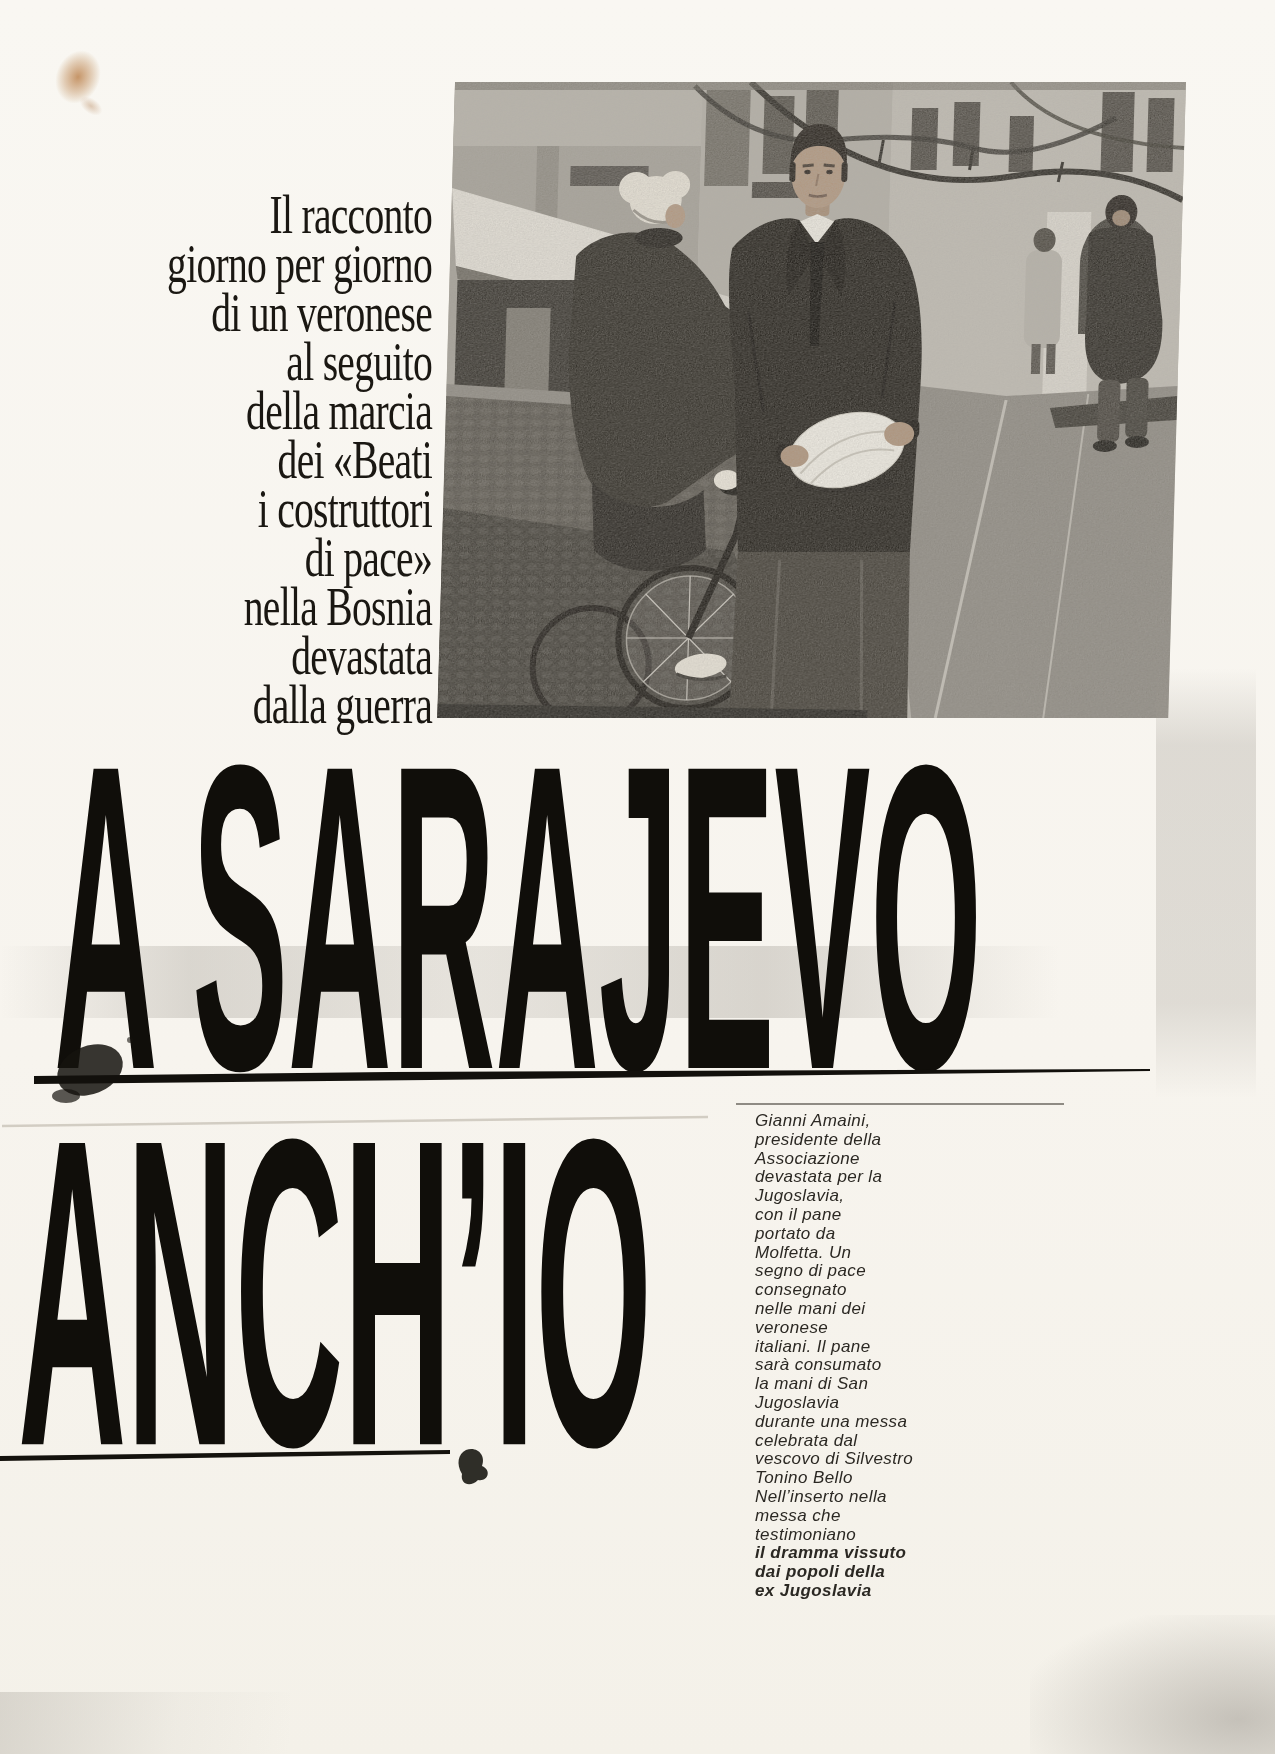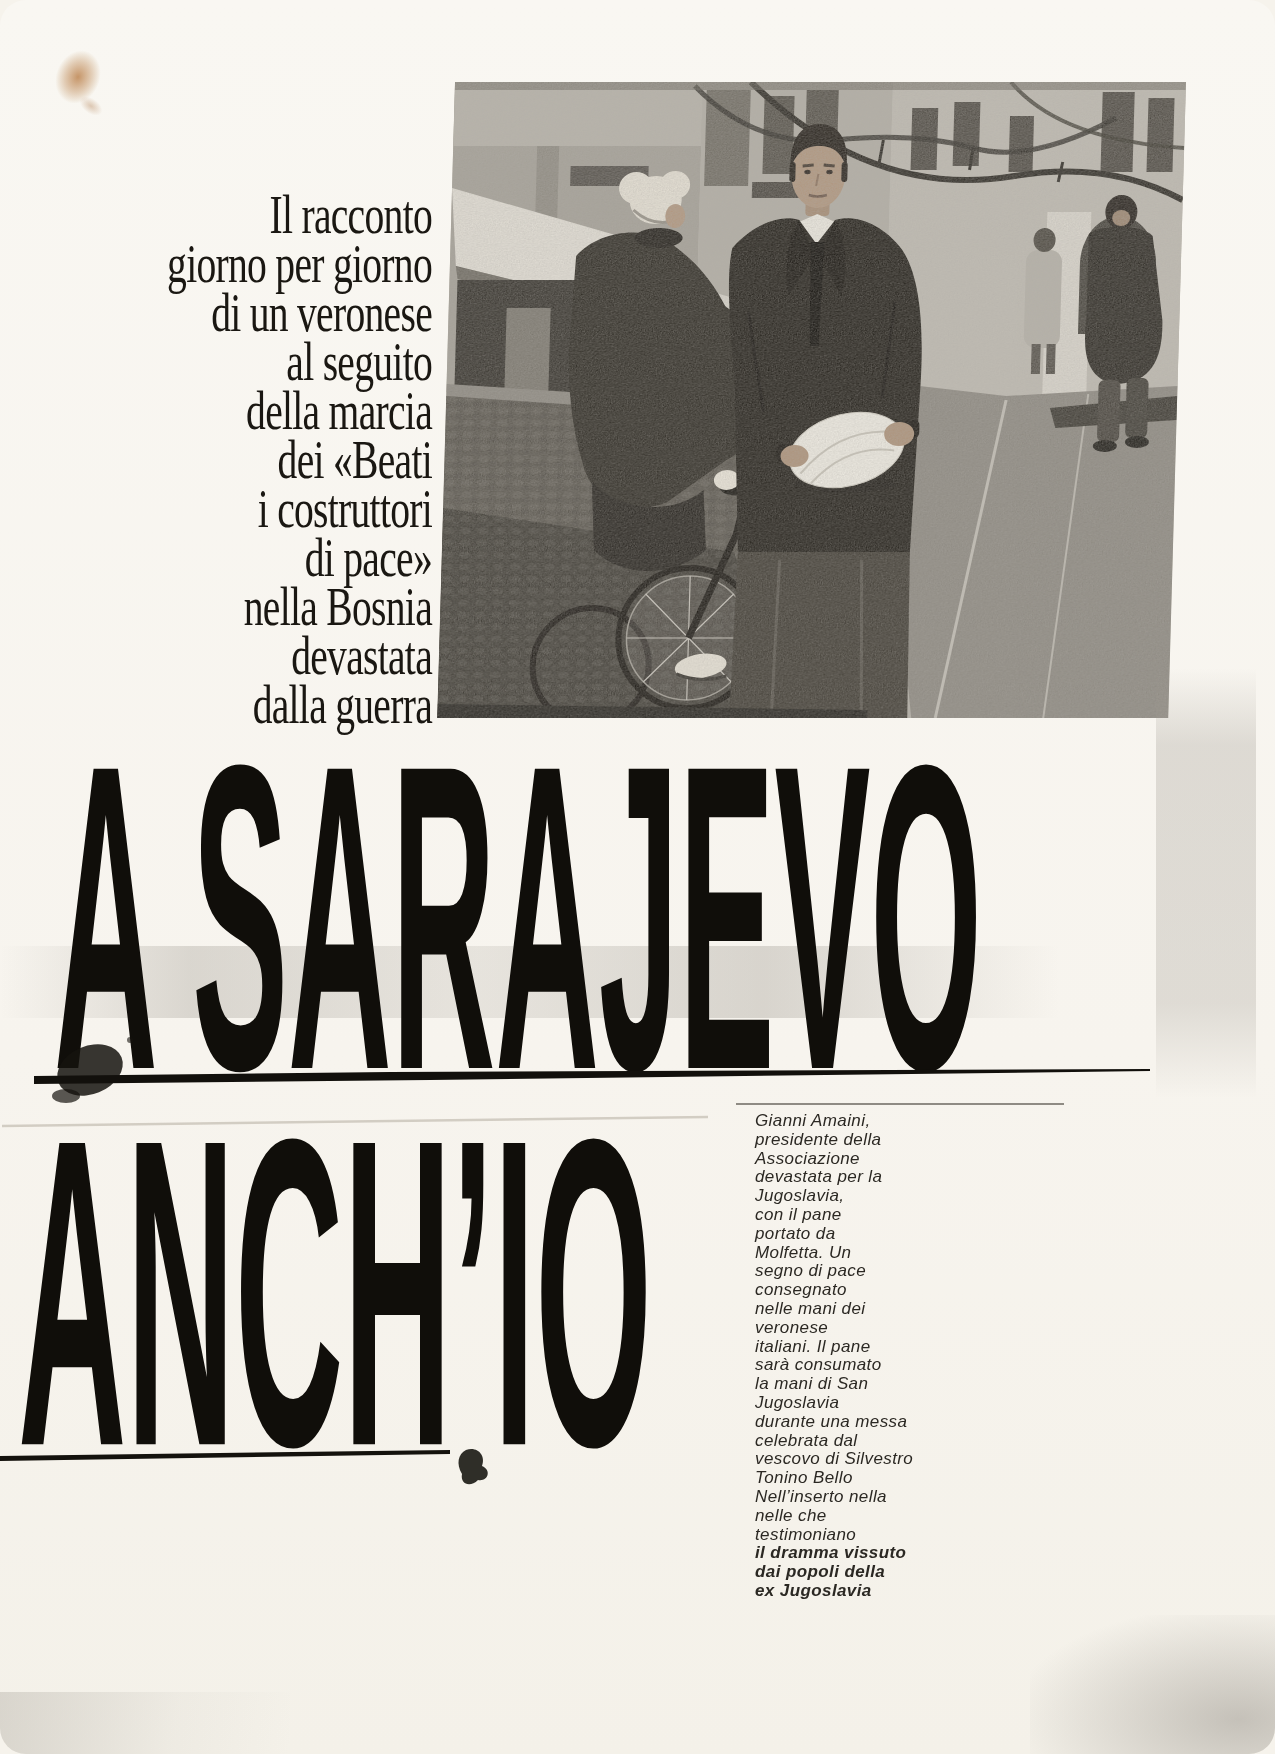"Il racconto" .page { border-radius: 26px -> none }
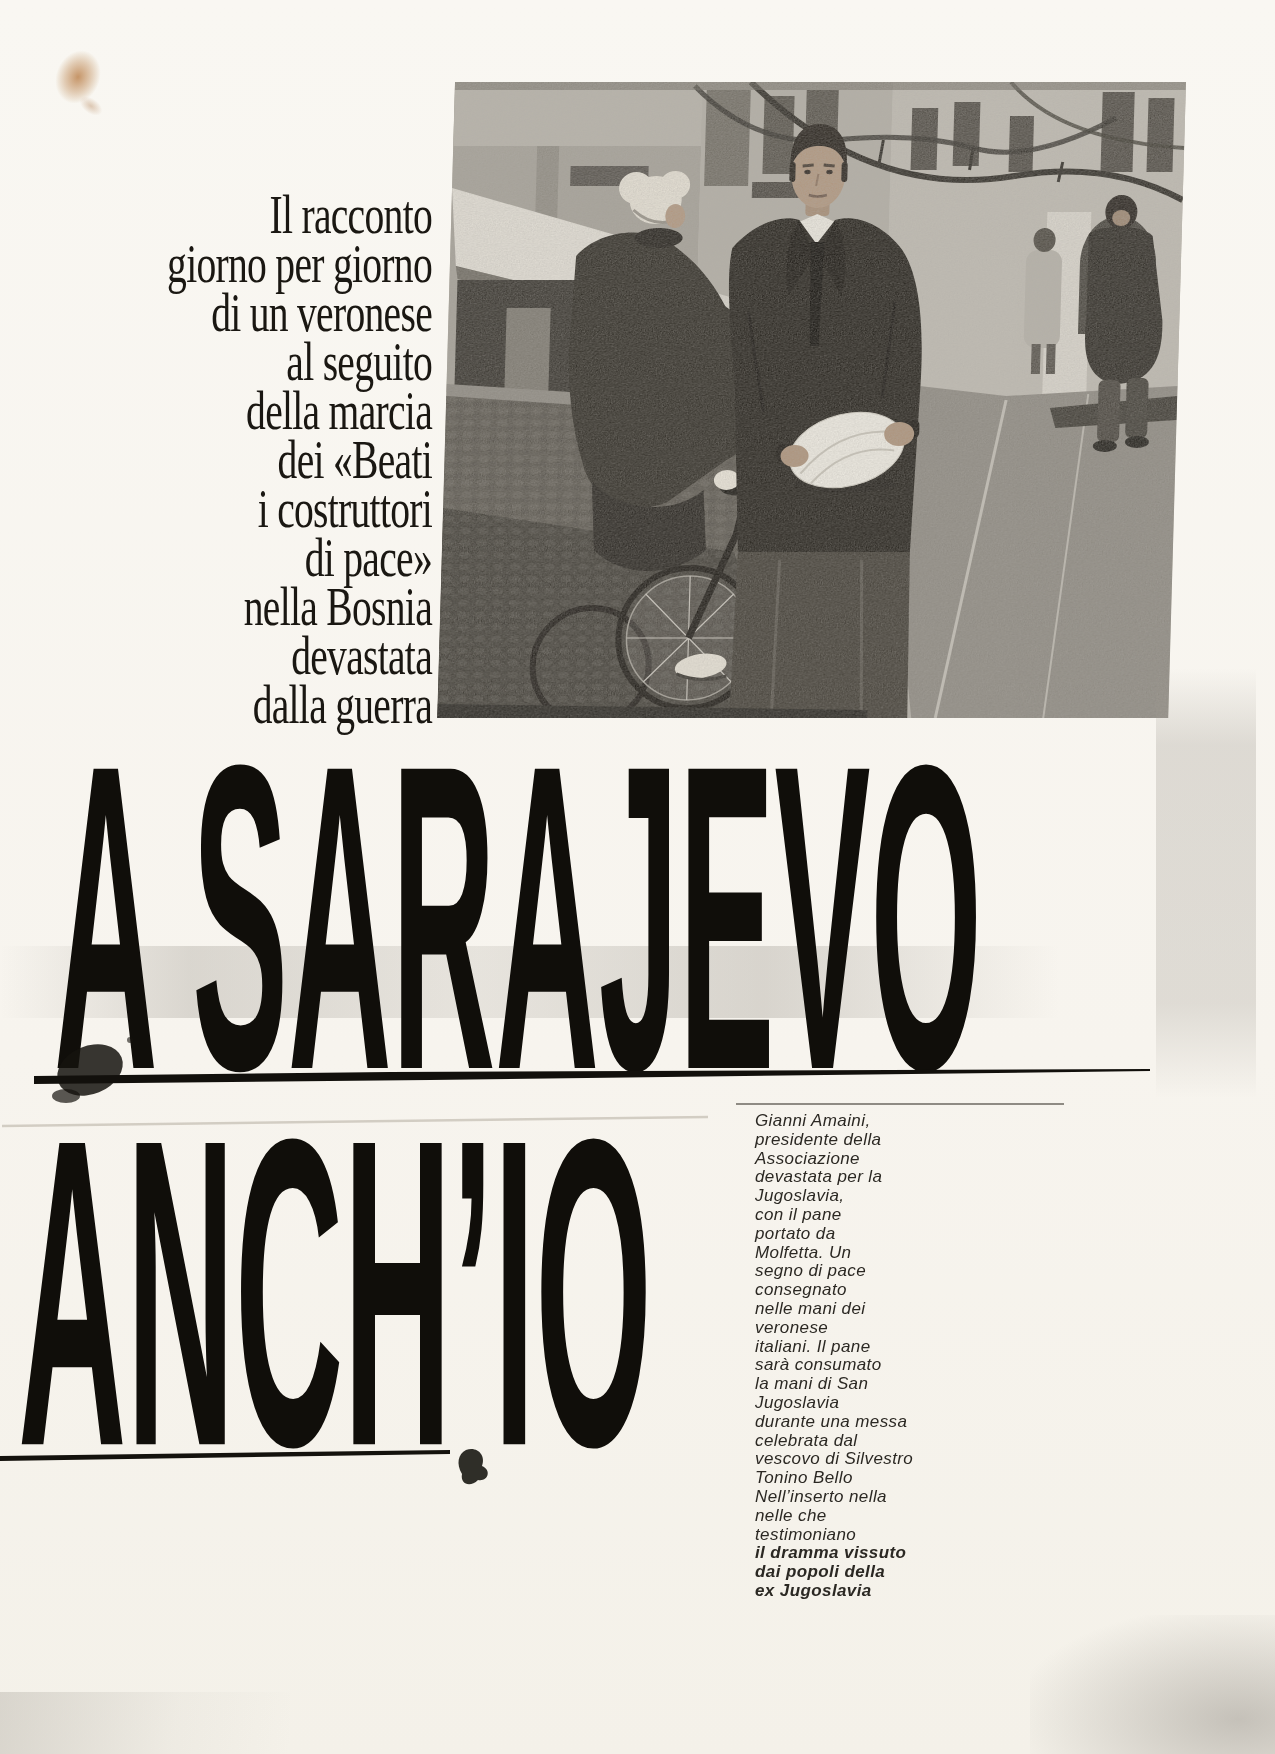"nelle che" div { text: nelle -> messa }
